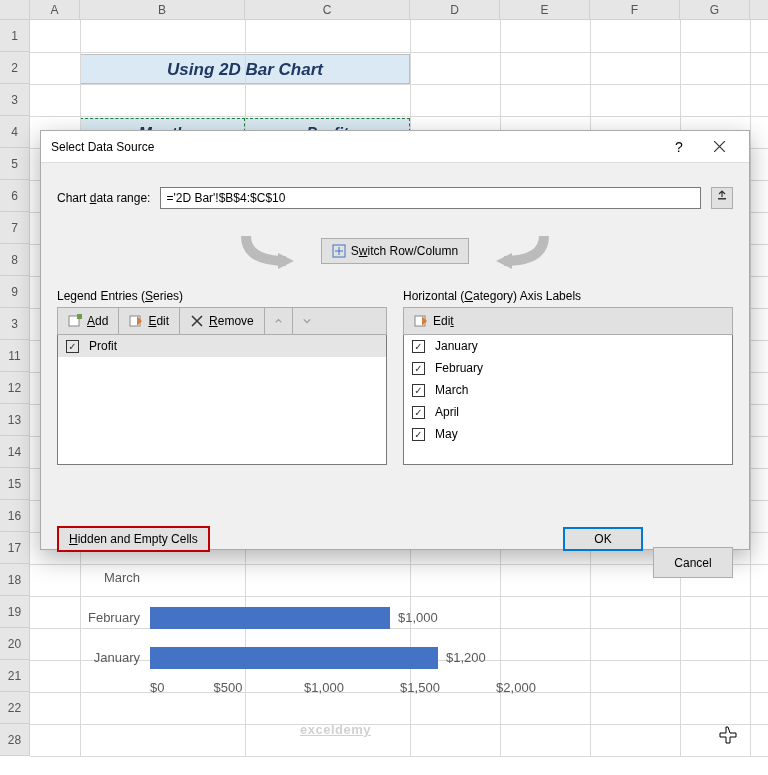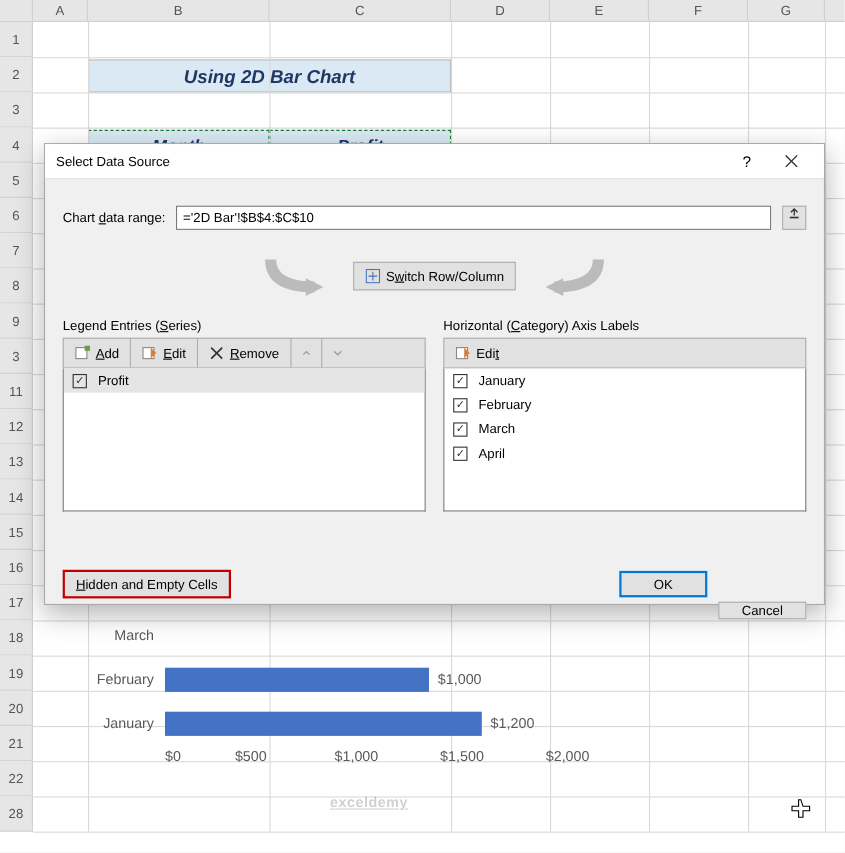"May" div.listrow { html: none -> <div> <div></div> <span>May</span> </div> }
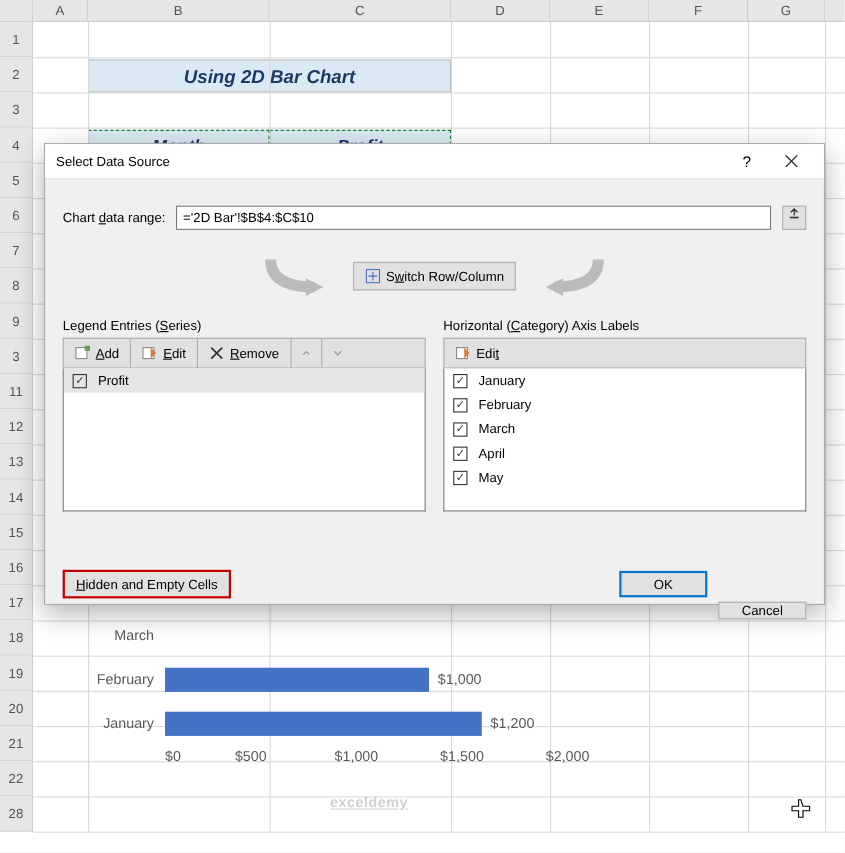"Cancel" .cancel-btn { height: 16px -> 31px }
